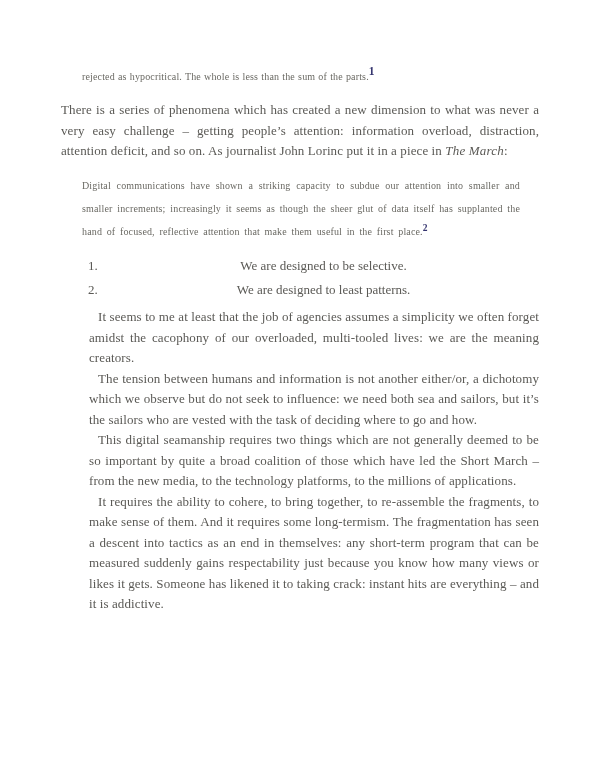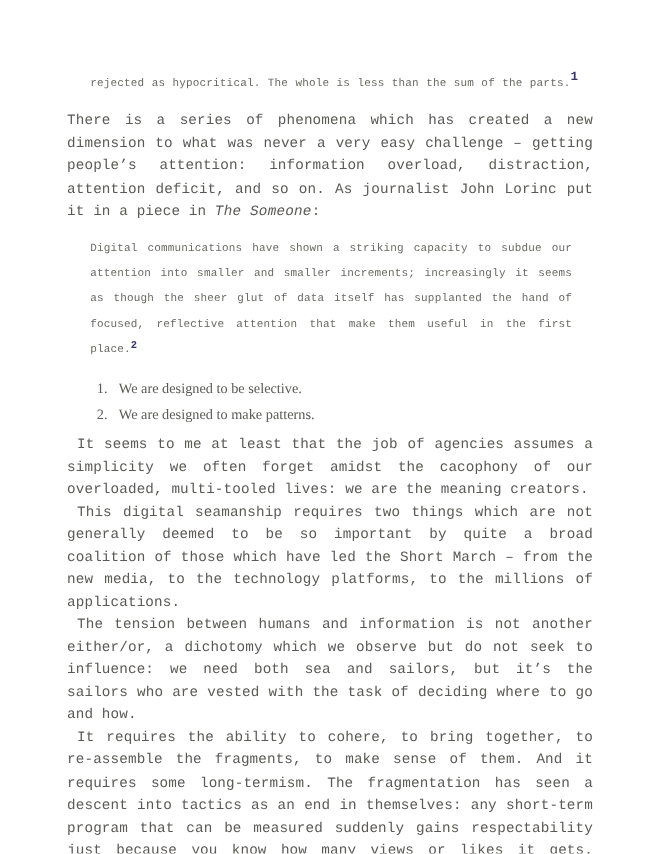"rejected as hypocritical. The whole" p { font-family: Liberation Mono, monospace -> none }
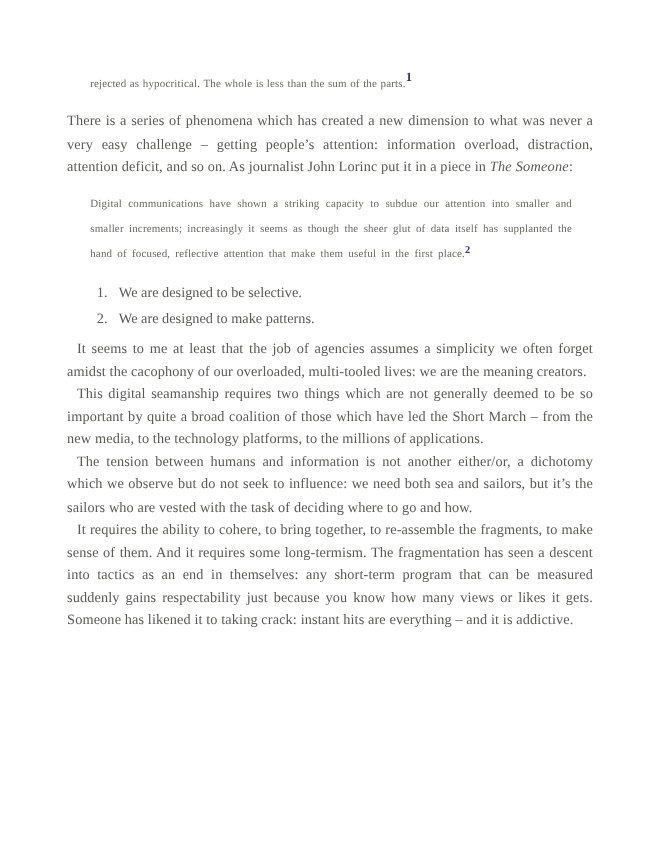"The Someone" i { text: Someone -> March }
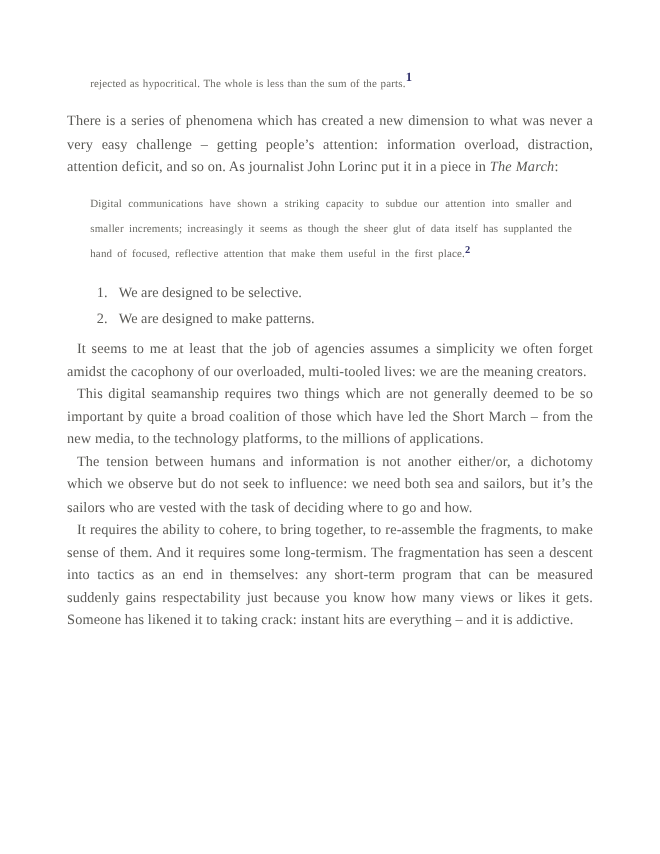"We are designed to be" .li .litxt { text-align: none -> center }
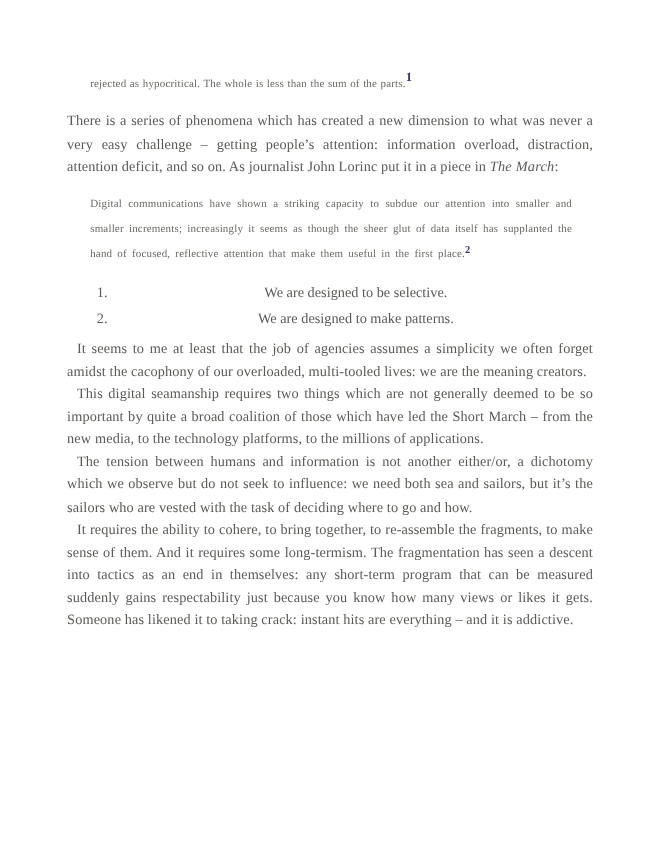"We are designed to make" span.litxt { text: make -> least }
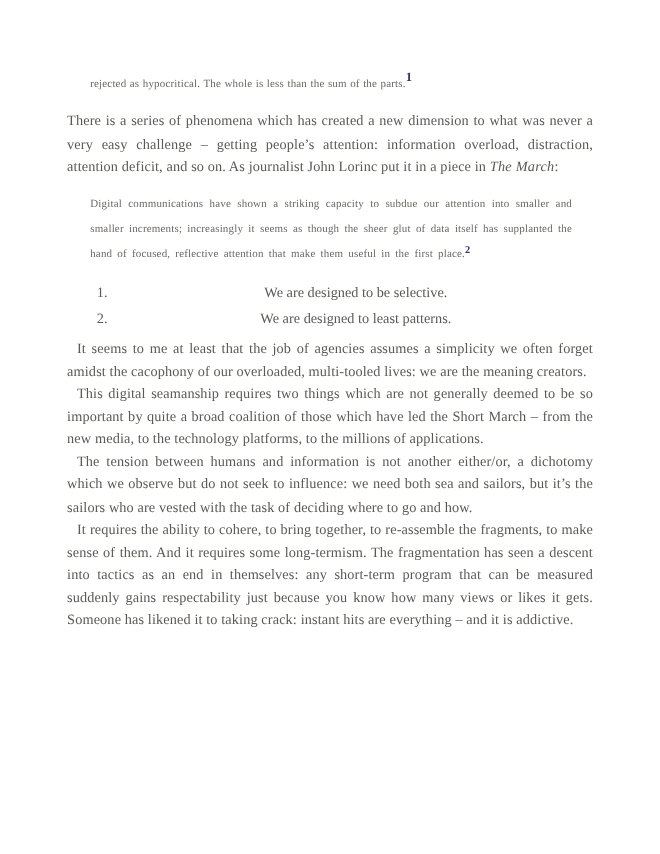"It seems to me at" .indent { margin-left: none -> 28px }
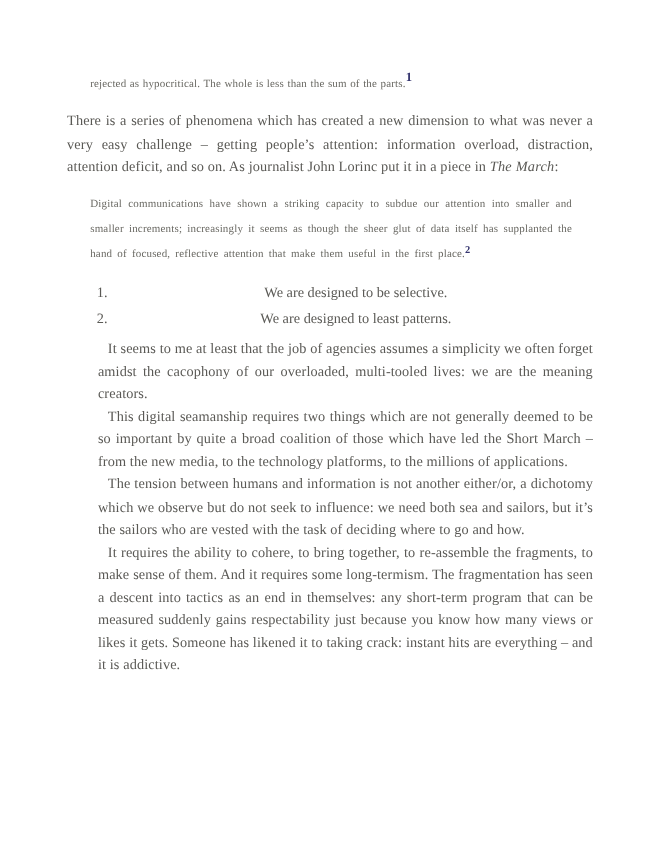"This digital seamanship requires two" p.body-text { order: before "The tension between humans and" -> after "The tension between humans and" }
